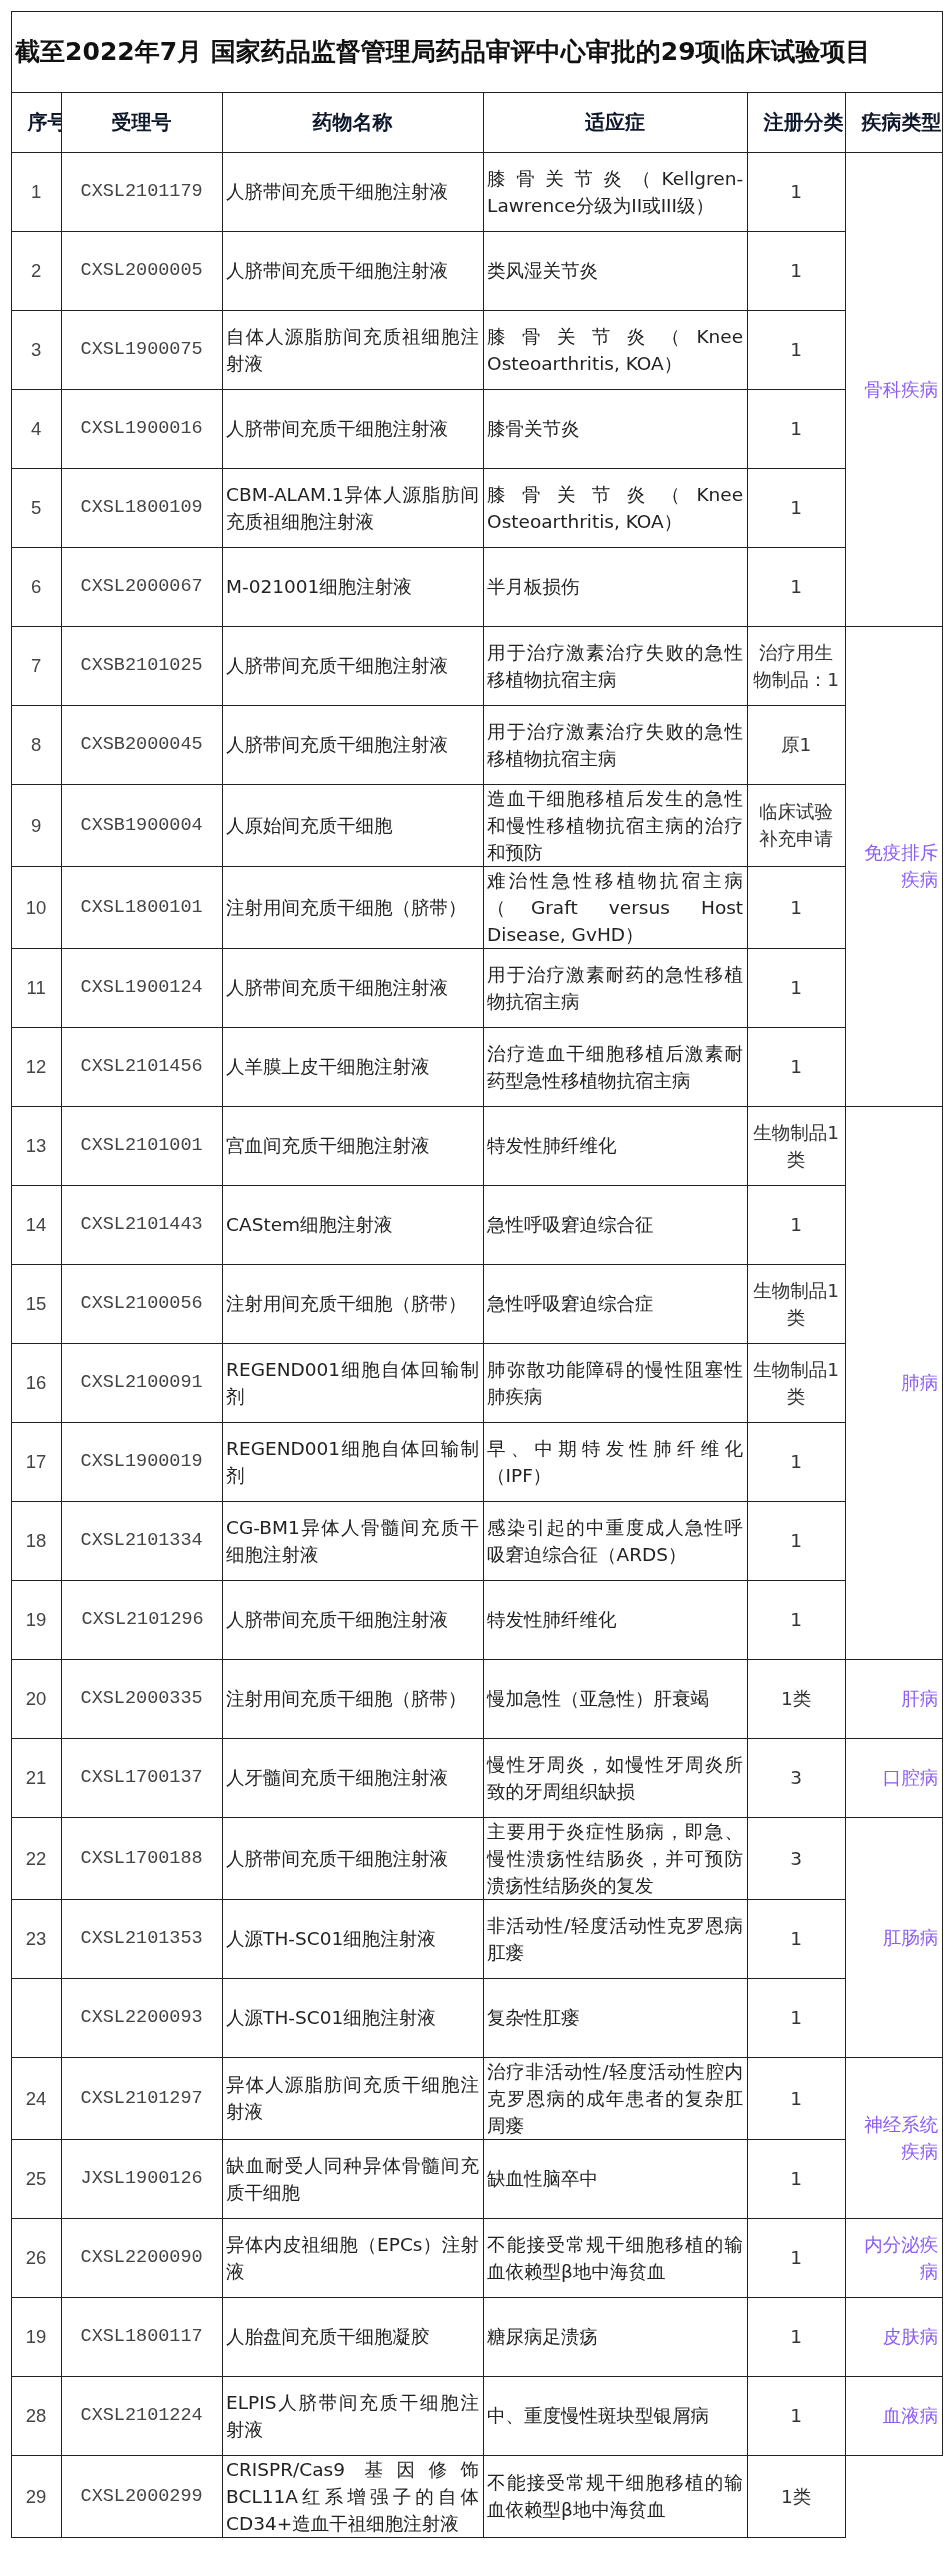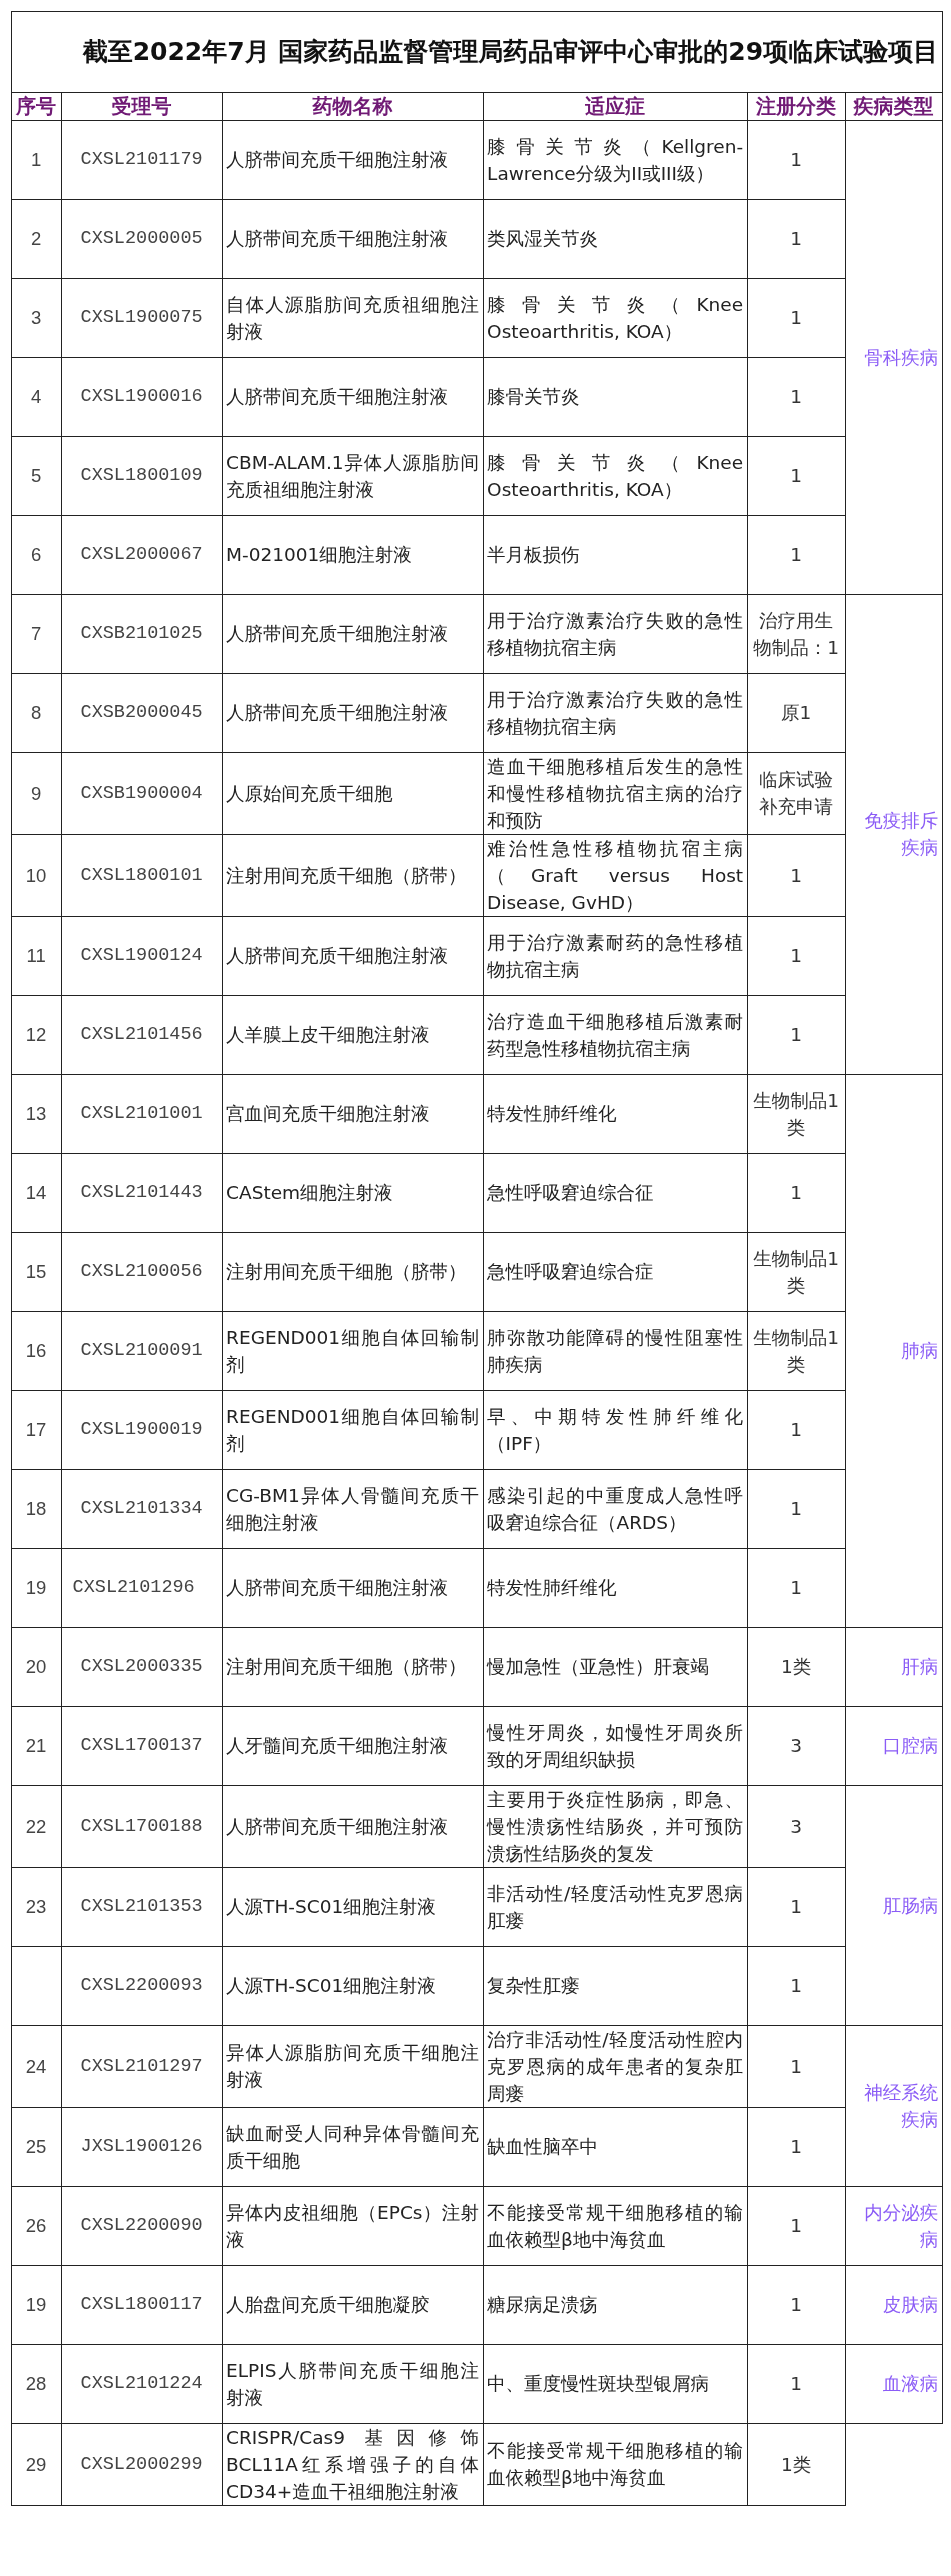"截至2022年7月 国家药品监督管理局药品审评中心审批的29项临床试验项目" .title-cell { text-align: right -> left }
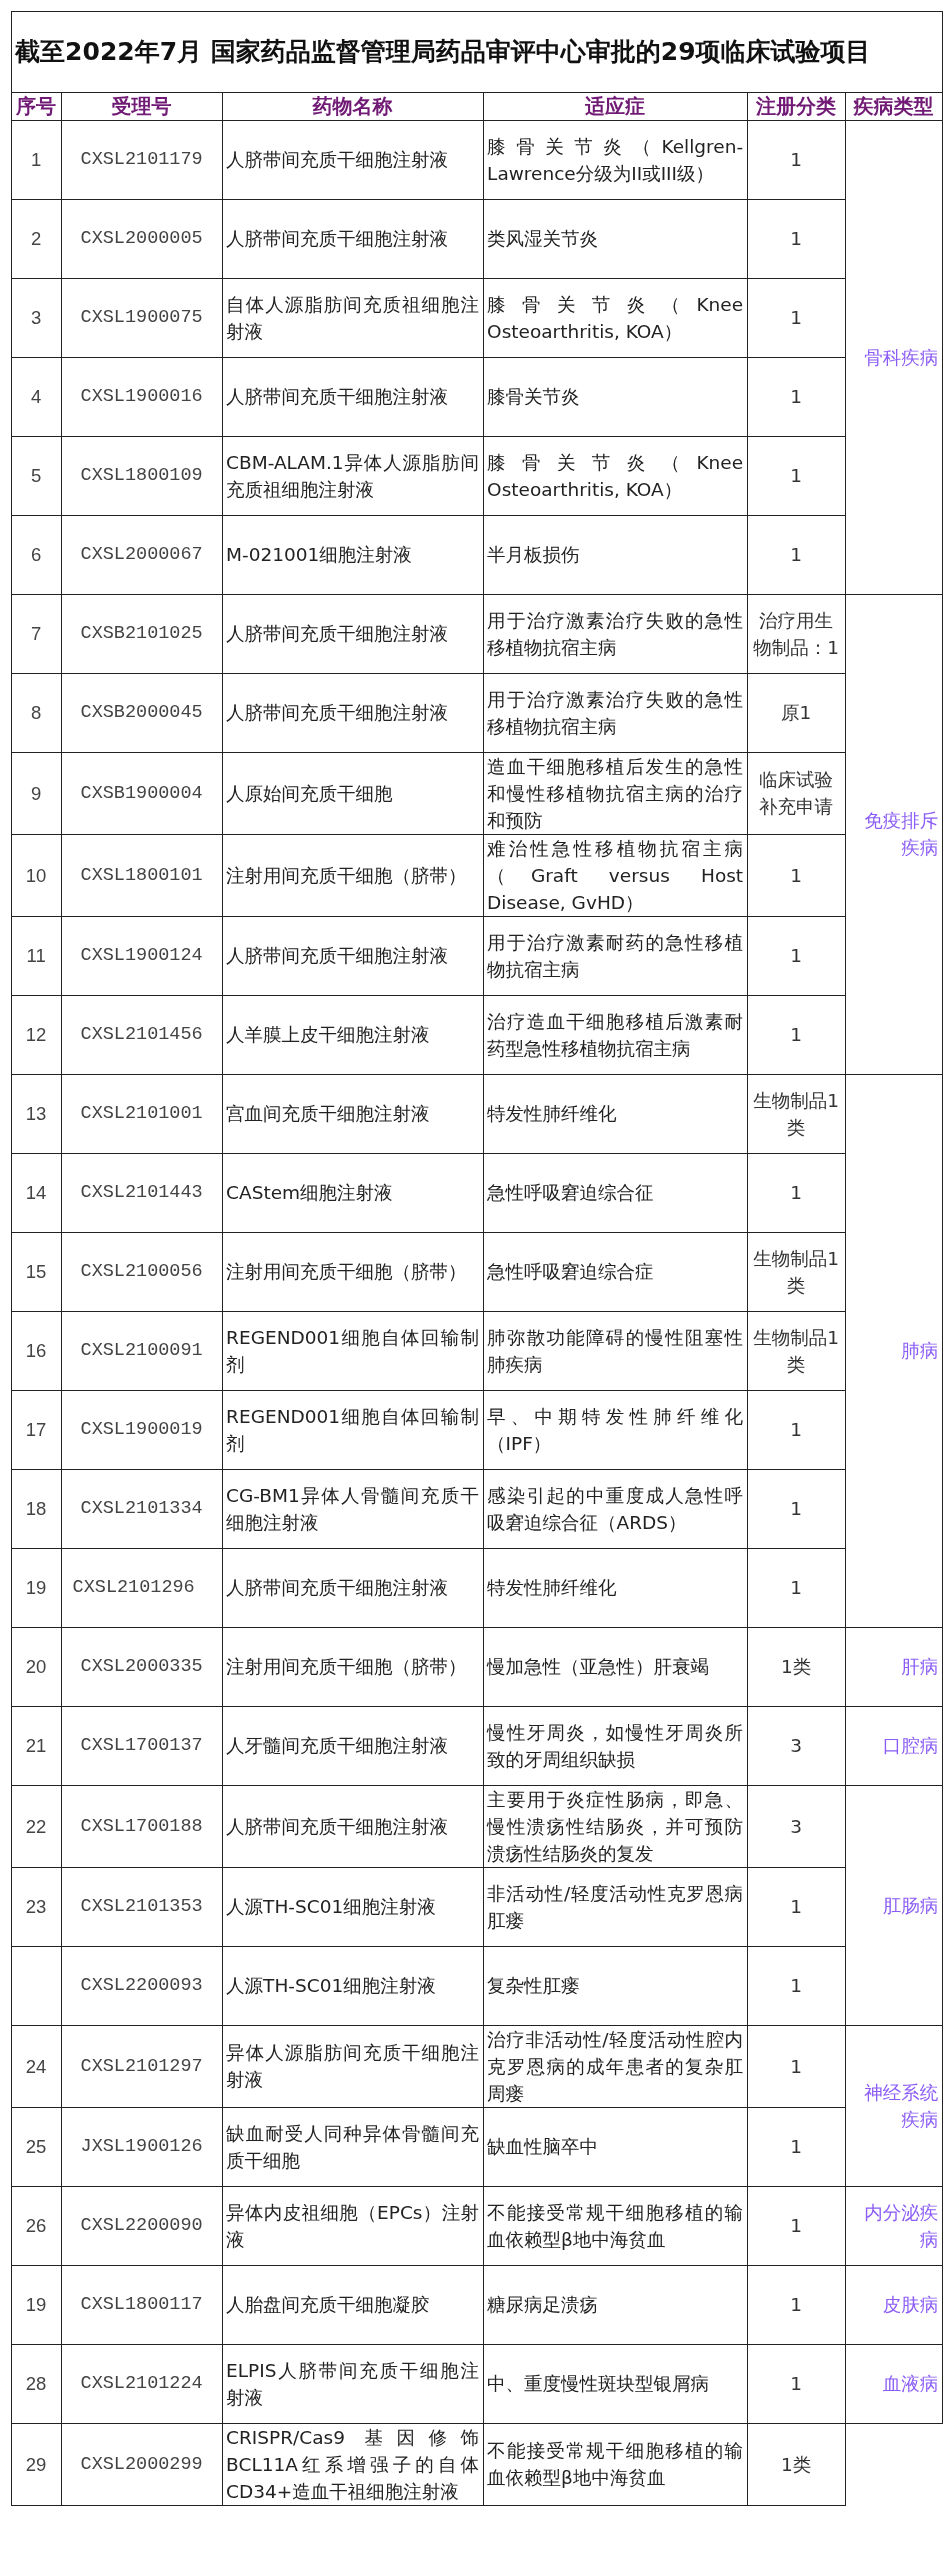"序号" .head th { color: #701a75 -> #0f172a; padding: 0 !important -> 16px !important }
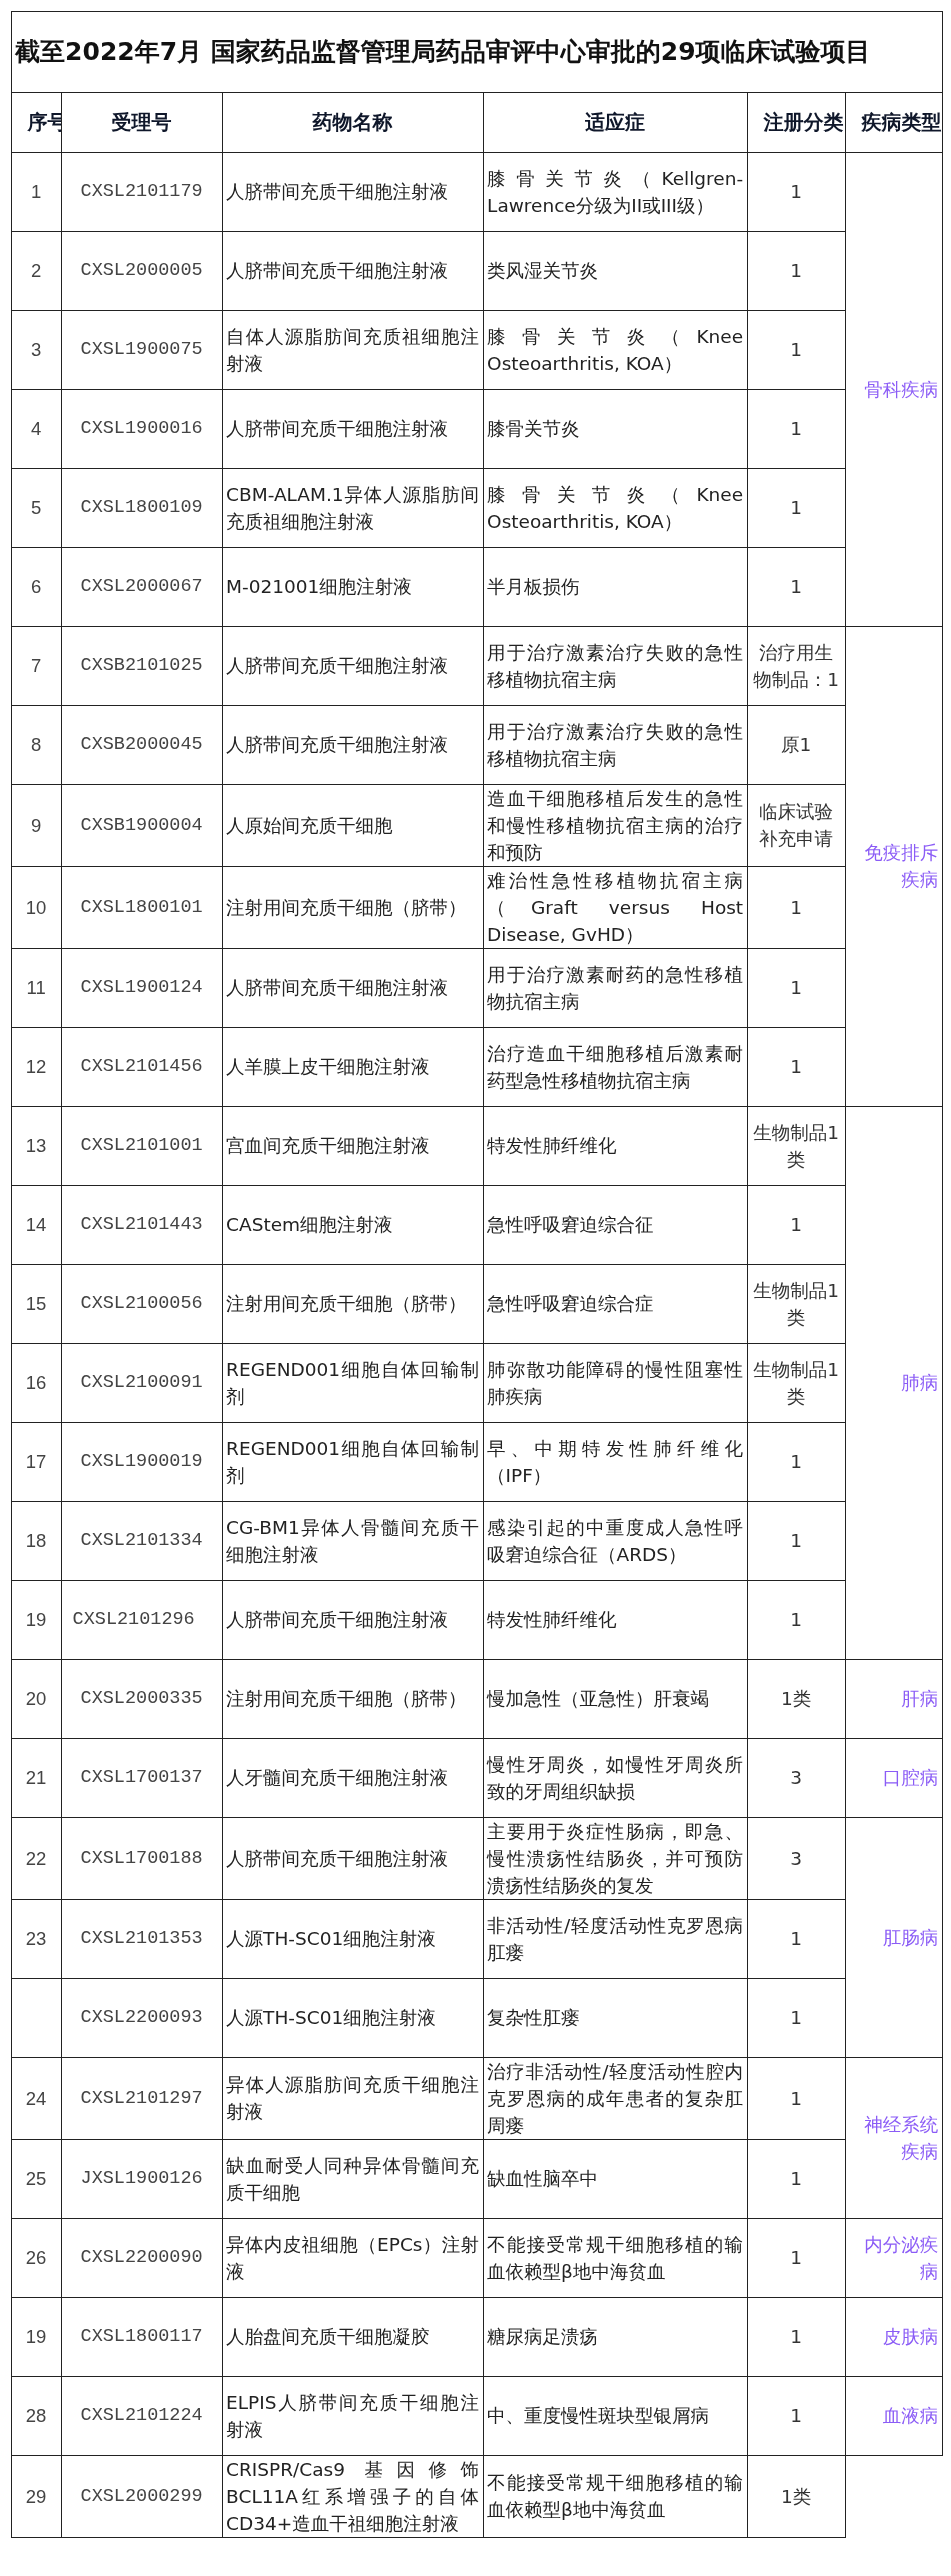"CXSL2101296" .c-id.left { padding-left: 11px -> 20px }
